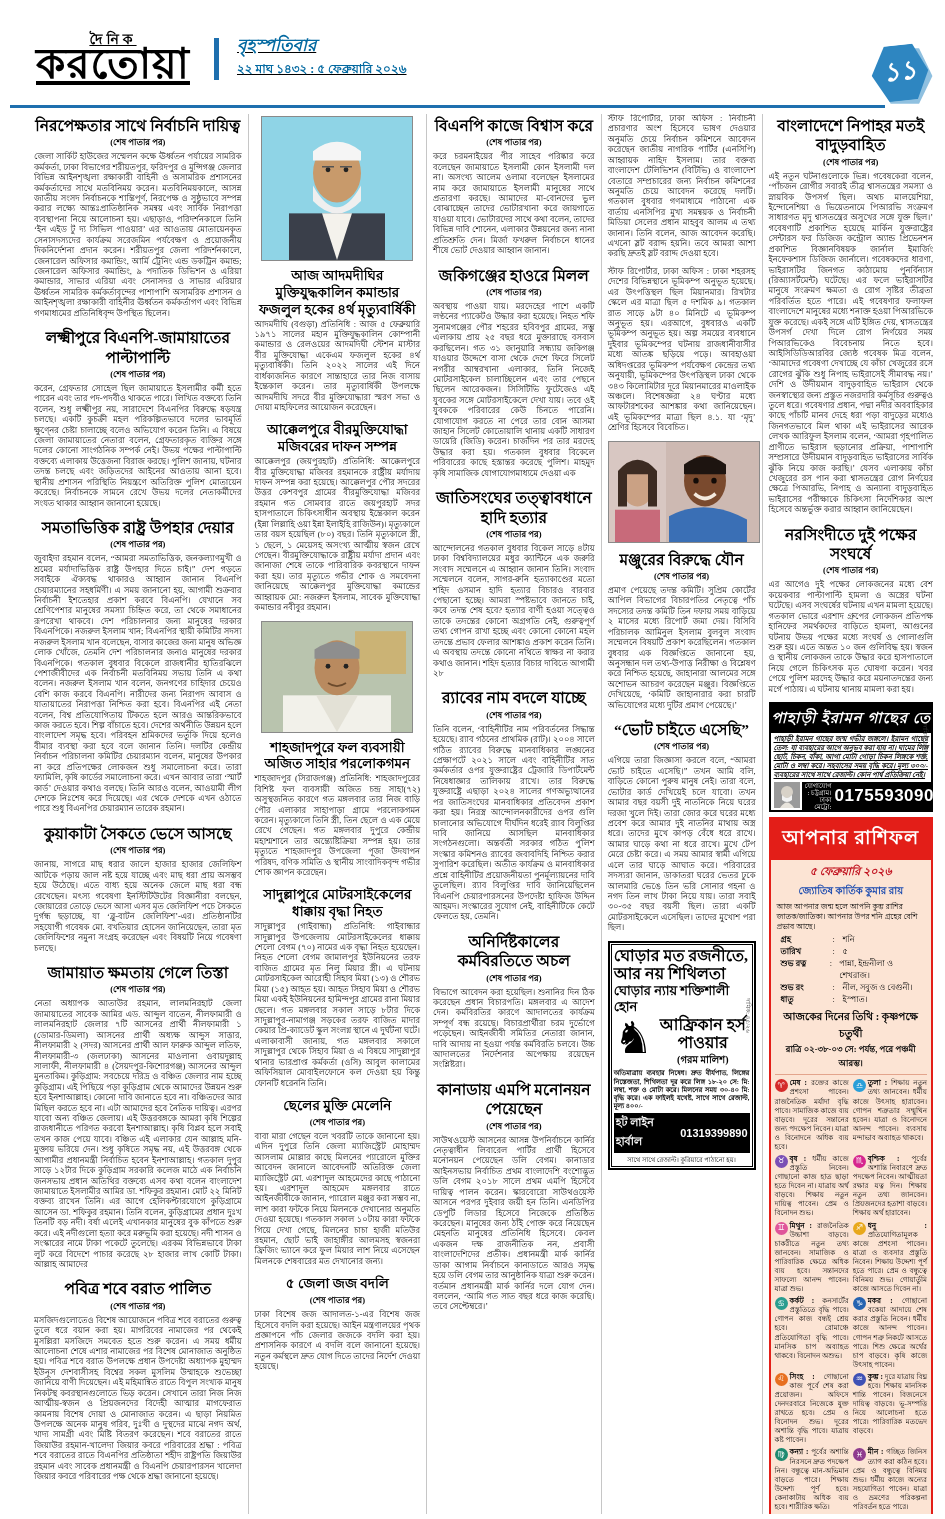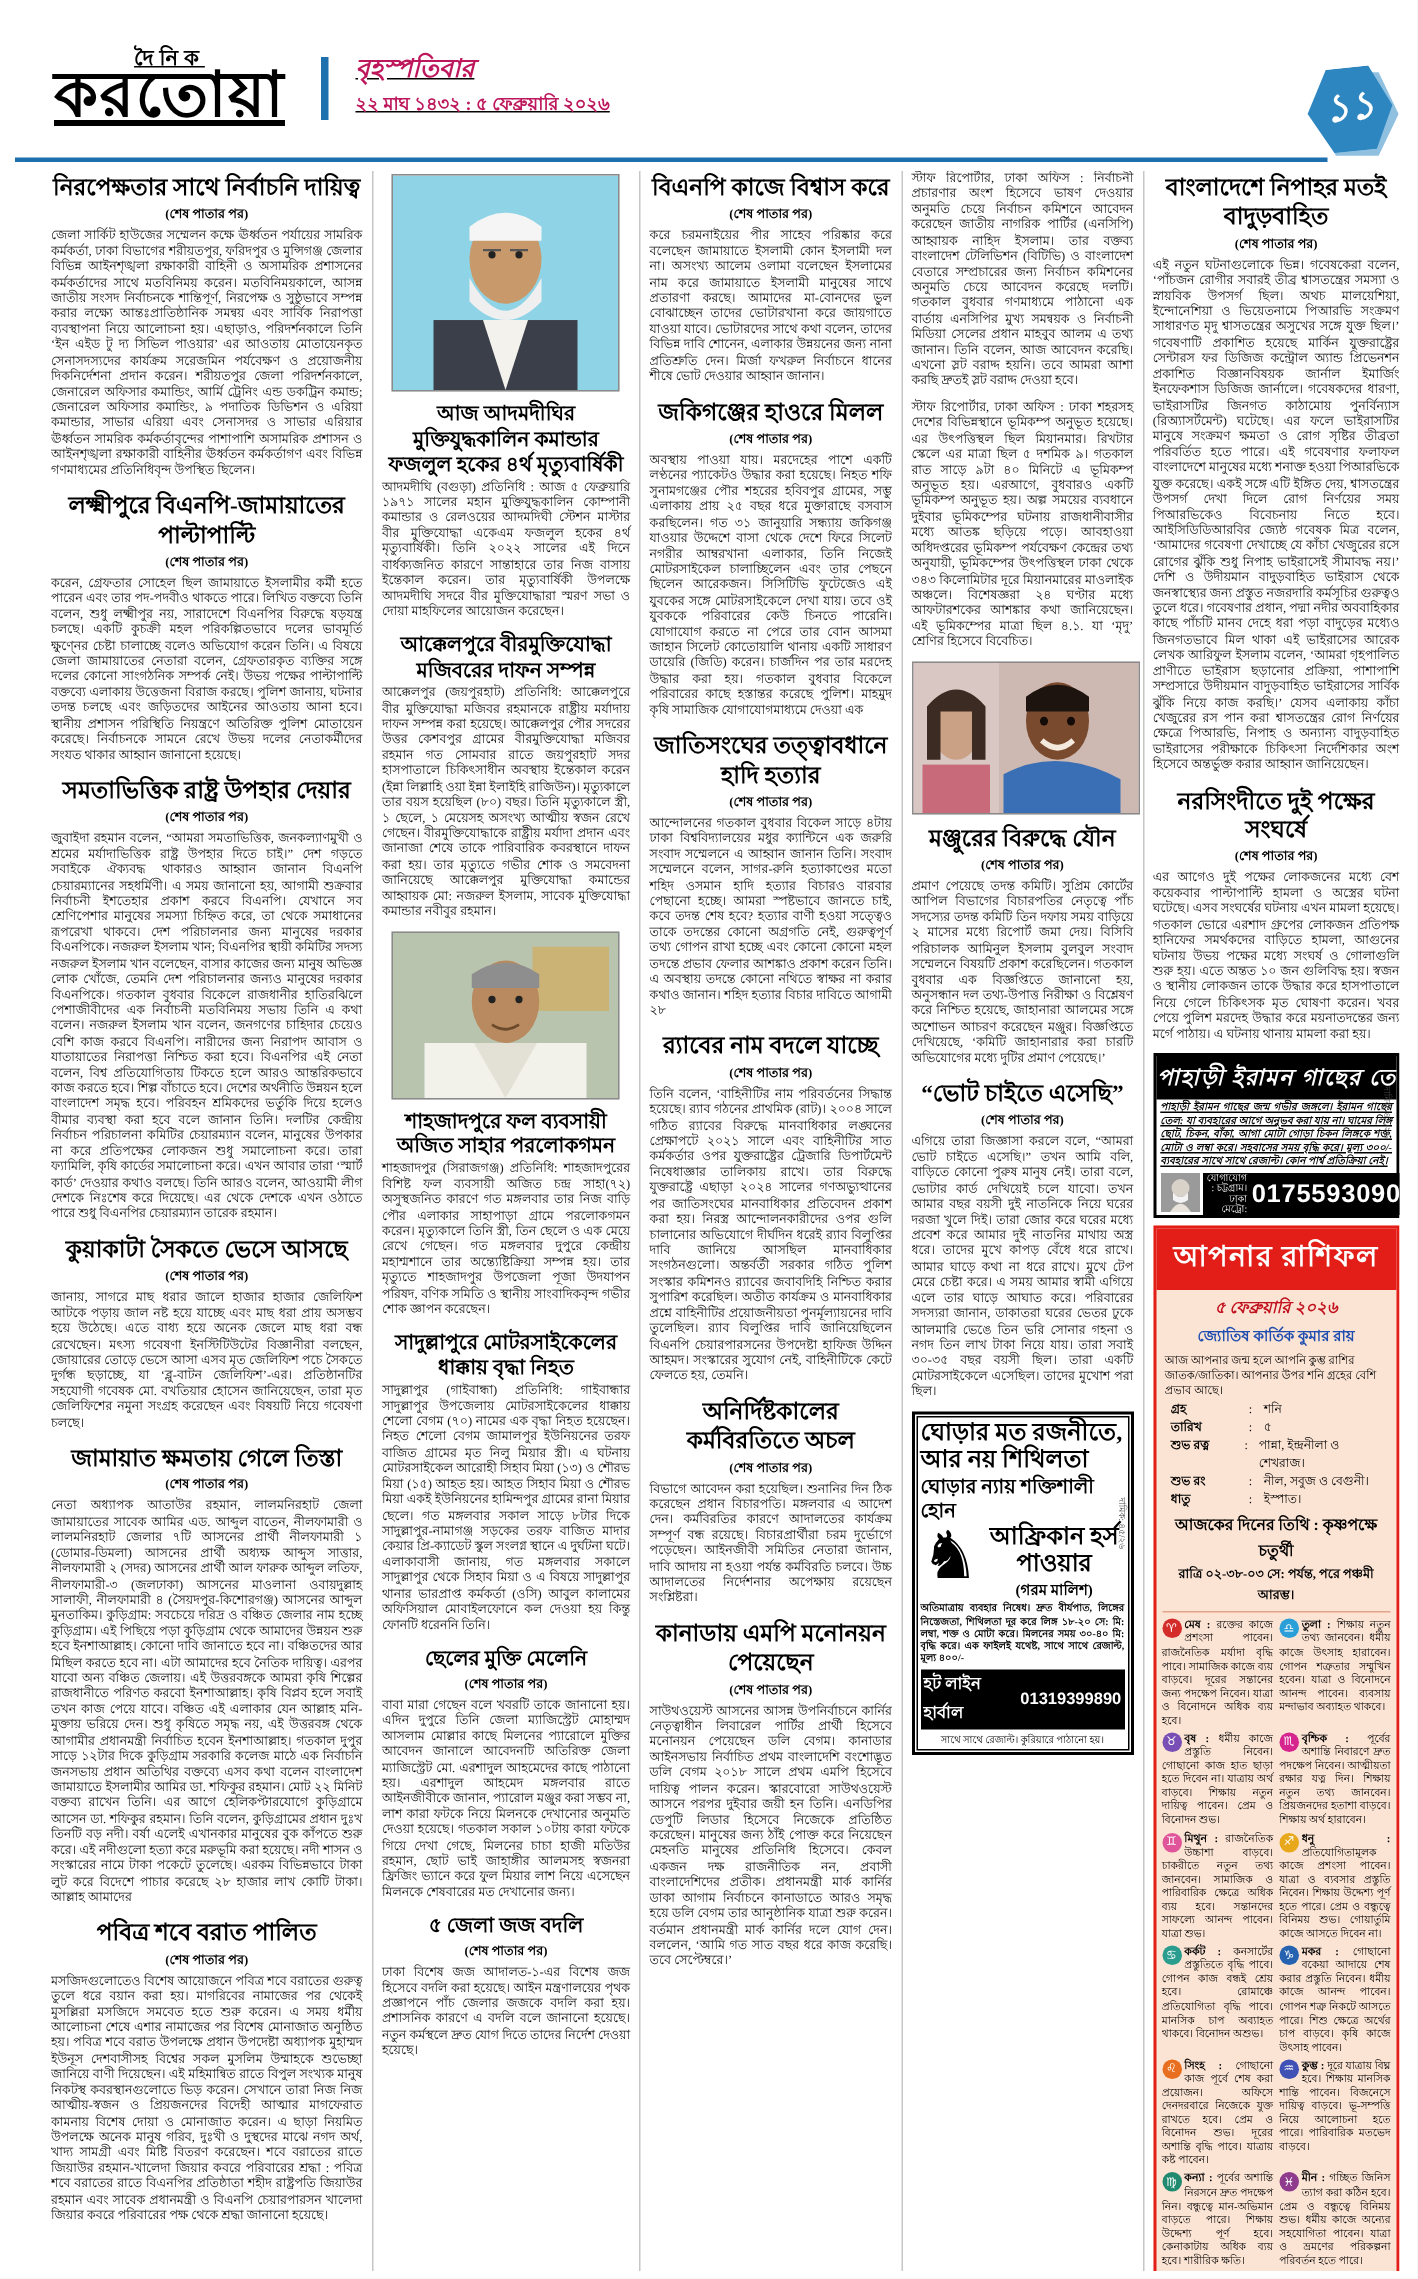"বৃহস্পতিবার" .date-block { color: #be185d -> #0369a1 }
